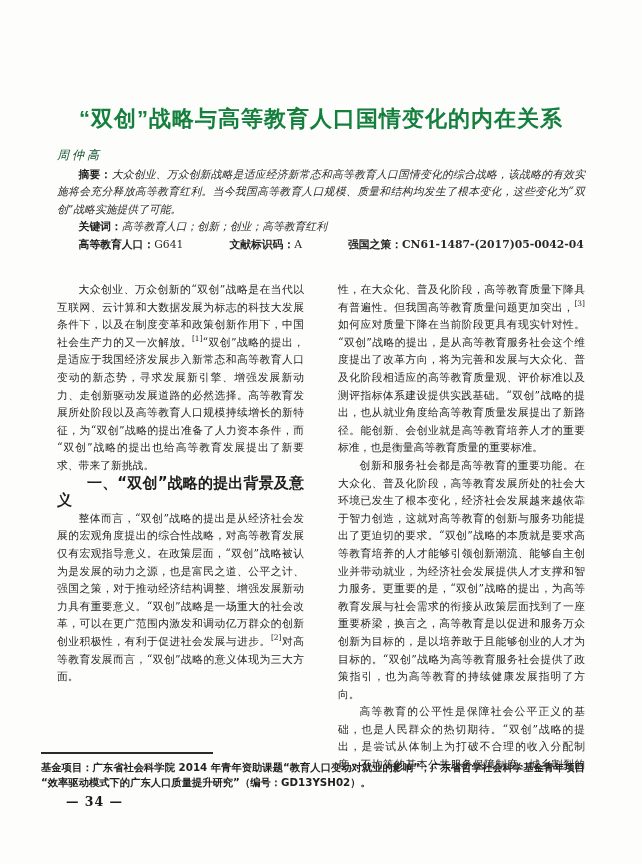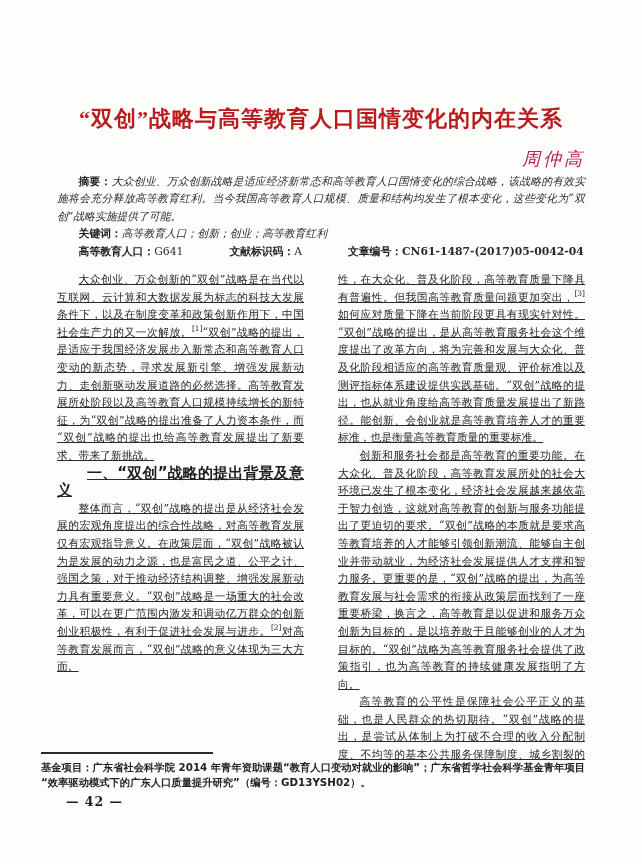"“双创”战略与高等教育人口国情变化的内在关系" .title { color: #b91c1c -> #15803d; font-family: Liberation Serif, serif -> Liberation Sans, sans-serif }
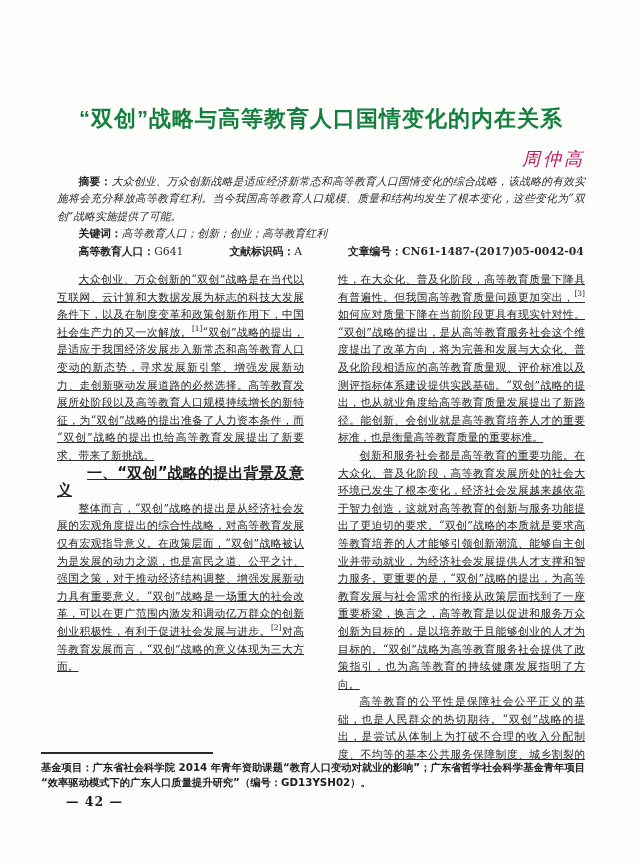"周仲高" .author { color: #be185d -> #14532d; font-size: 18px -> 12px; text-align: right -> left }
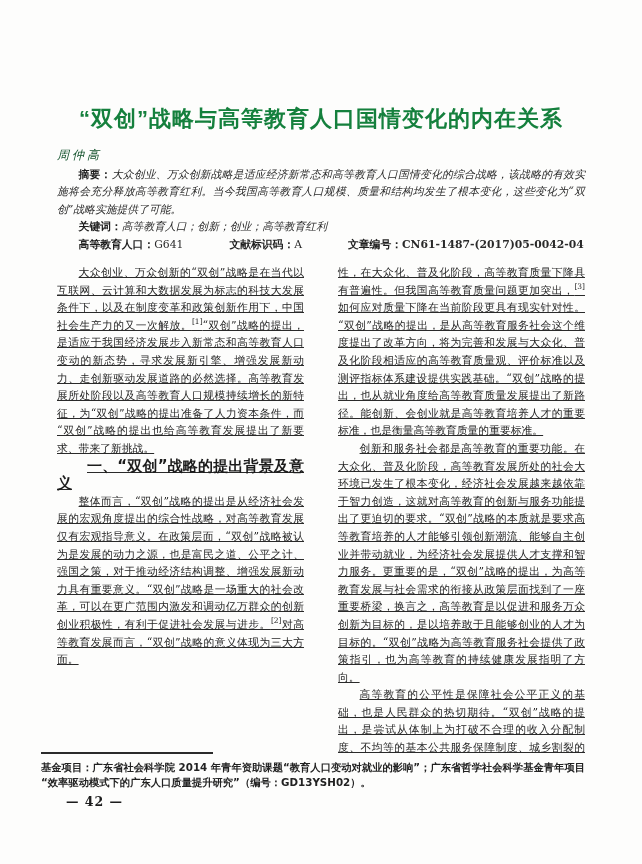"文章编号：" span.label { text: 文章编号 -> 强国之策 }
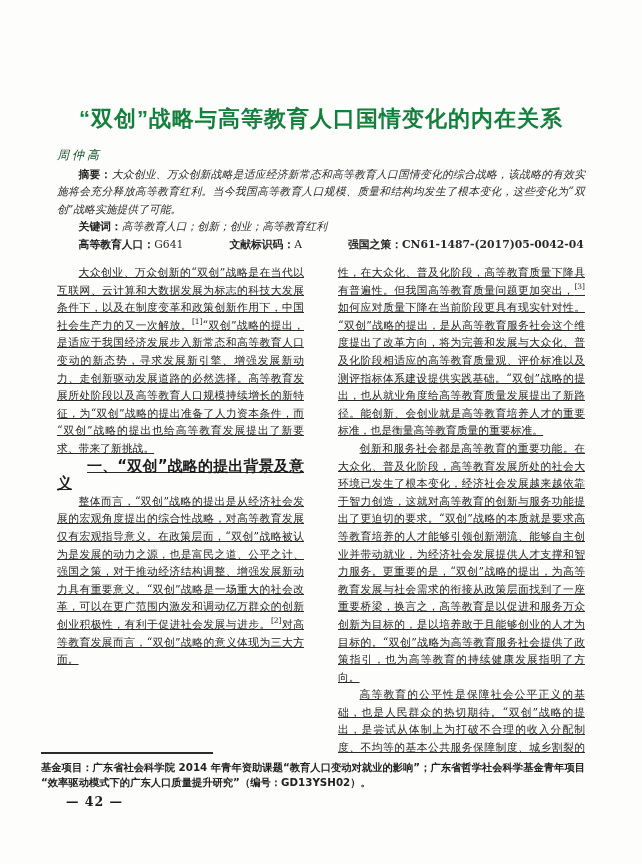"大众创业、万众创新的“双创”战略是在当代以互联网、云计算和大数据发展为标志的科技" .columns { margin-top: 11px -> 28px; text-decoration: underline -> none }
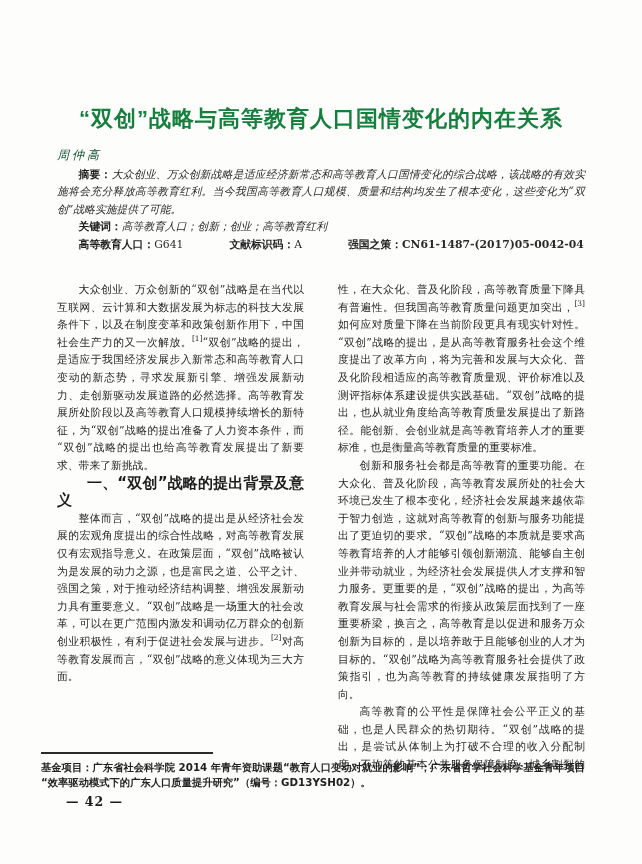"— 42 —" div.pagenum { text: 42 -> 34 }
